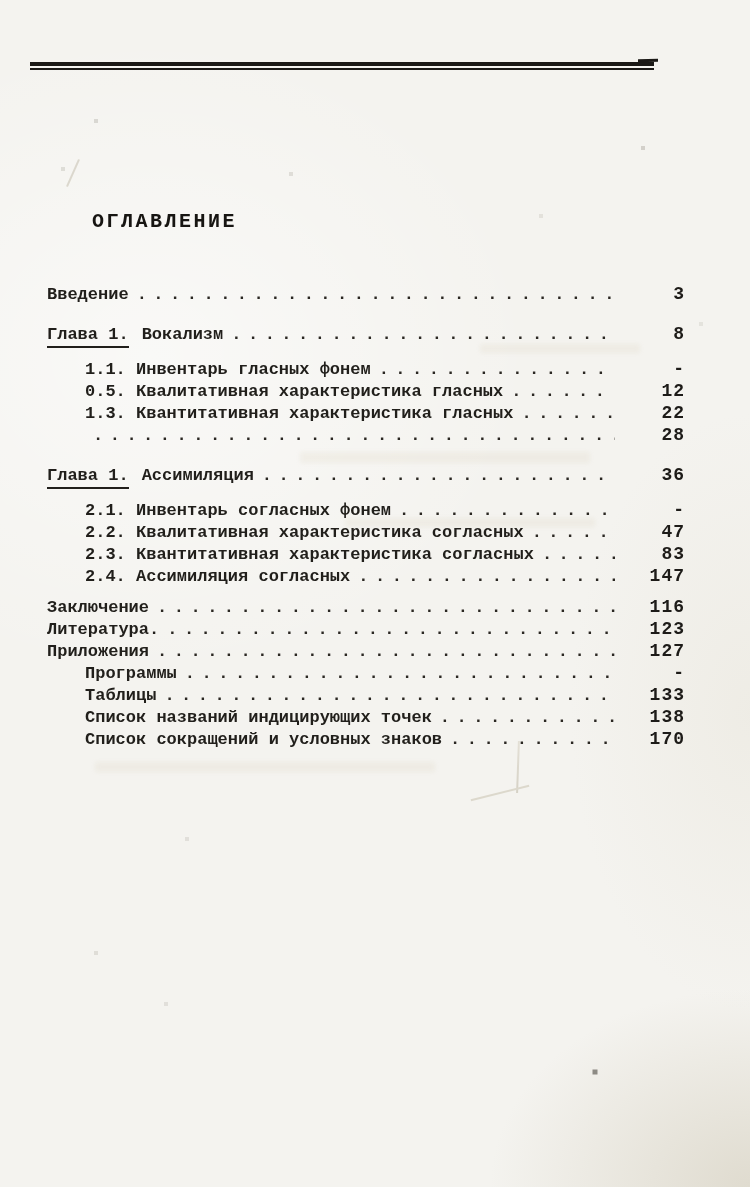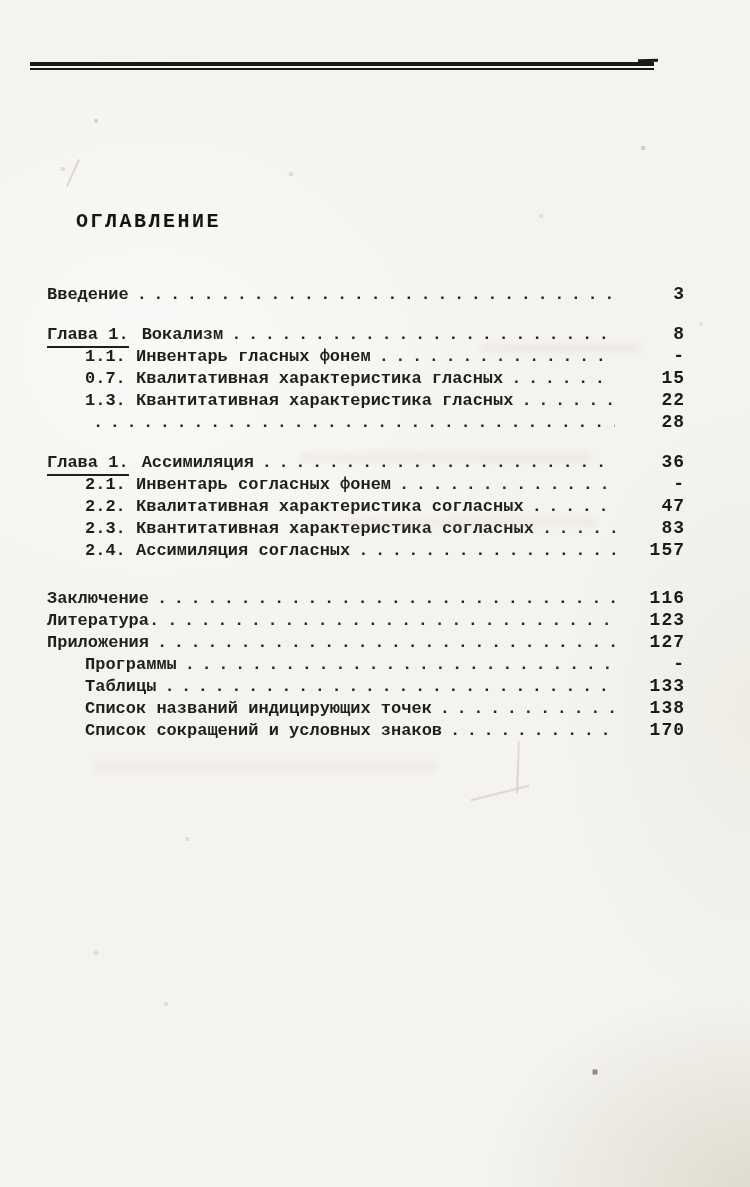"ОГЛАВЛЕНИЕ" .title { left: 76px -> 92px }
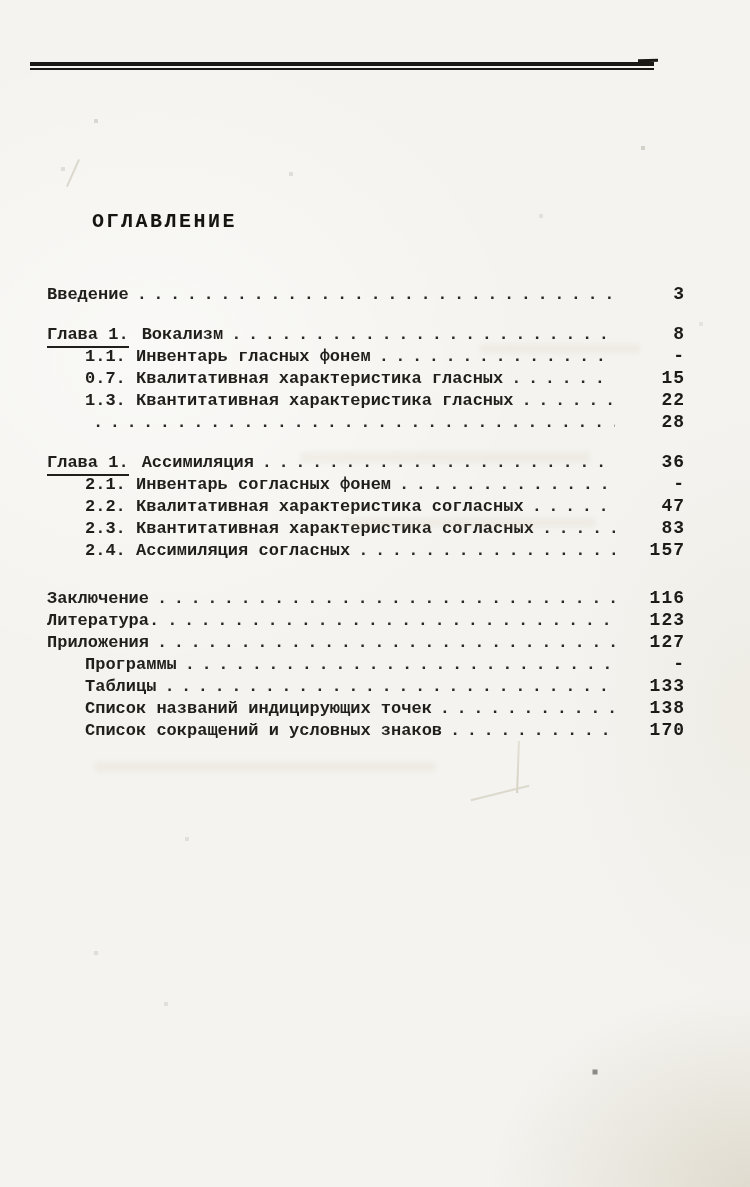"1.1. Инвентарь гласных фонем" .children--chapter { margin-top: none -> 13px }
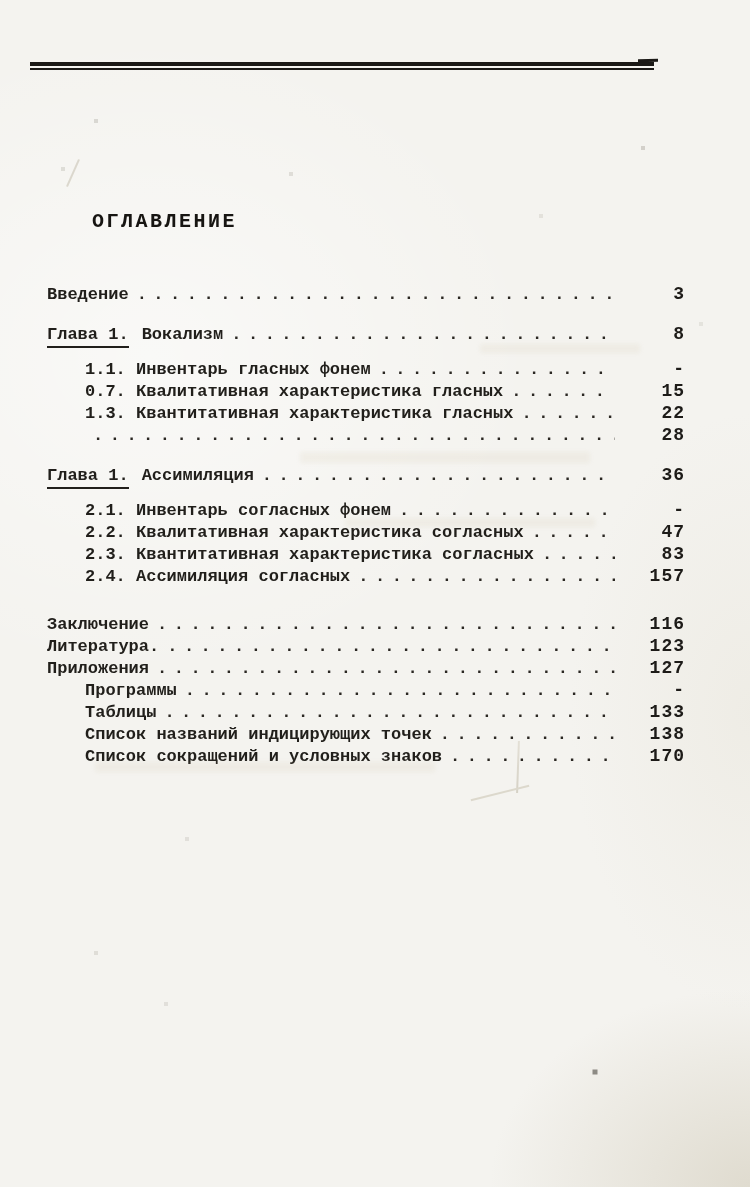"0.7. Квалитативная характеристика" span.label { text: 0.7 -> 0.5 }
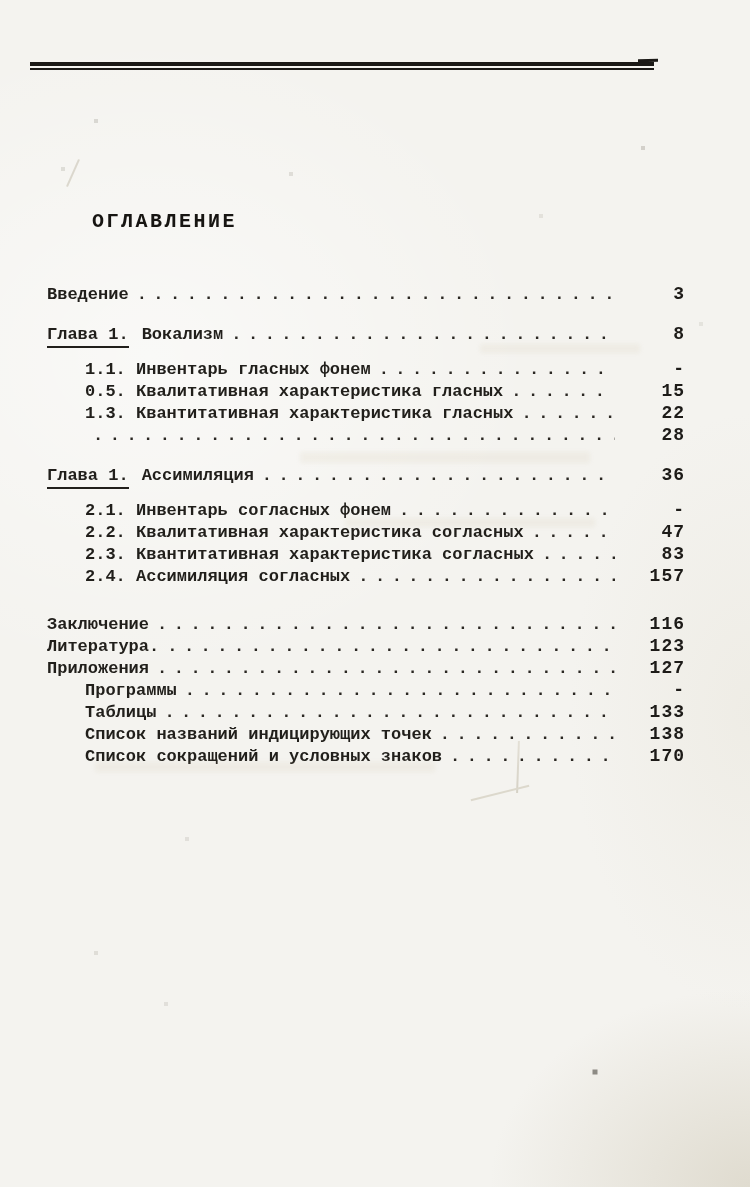"15" span.page { text: 15 -> 12 }
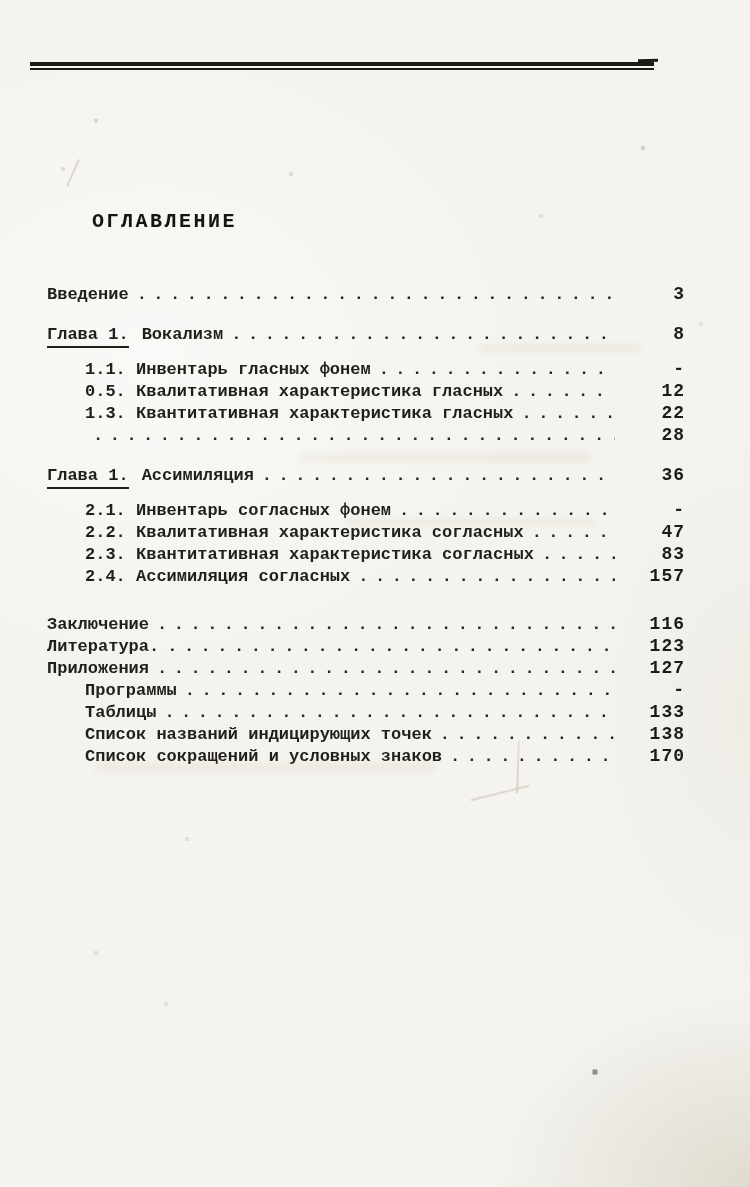"157" span.page { text: 157 -> 147 }
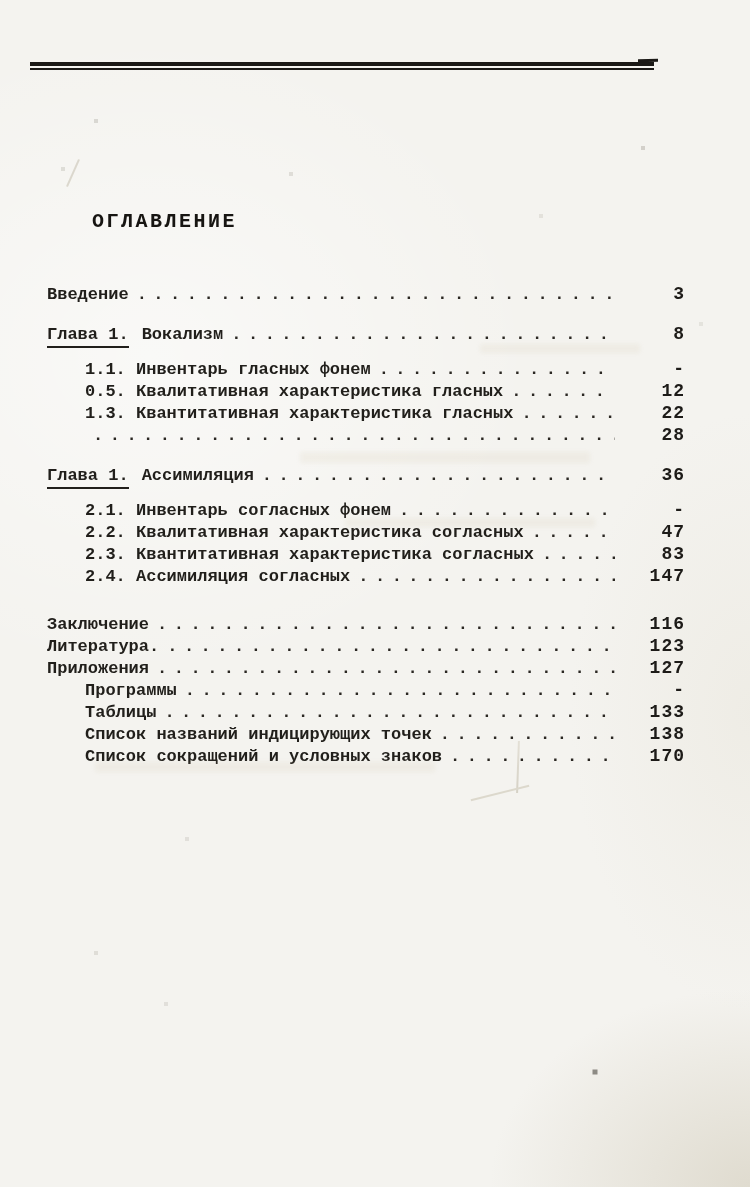"Заключение" .group--chapter + .row { margin-top: 26px -> 9px }
